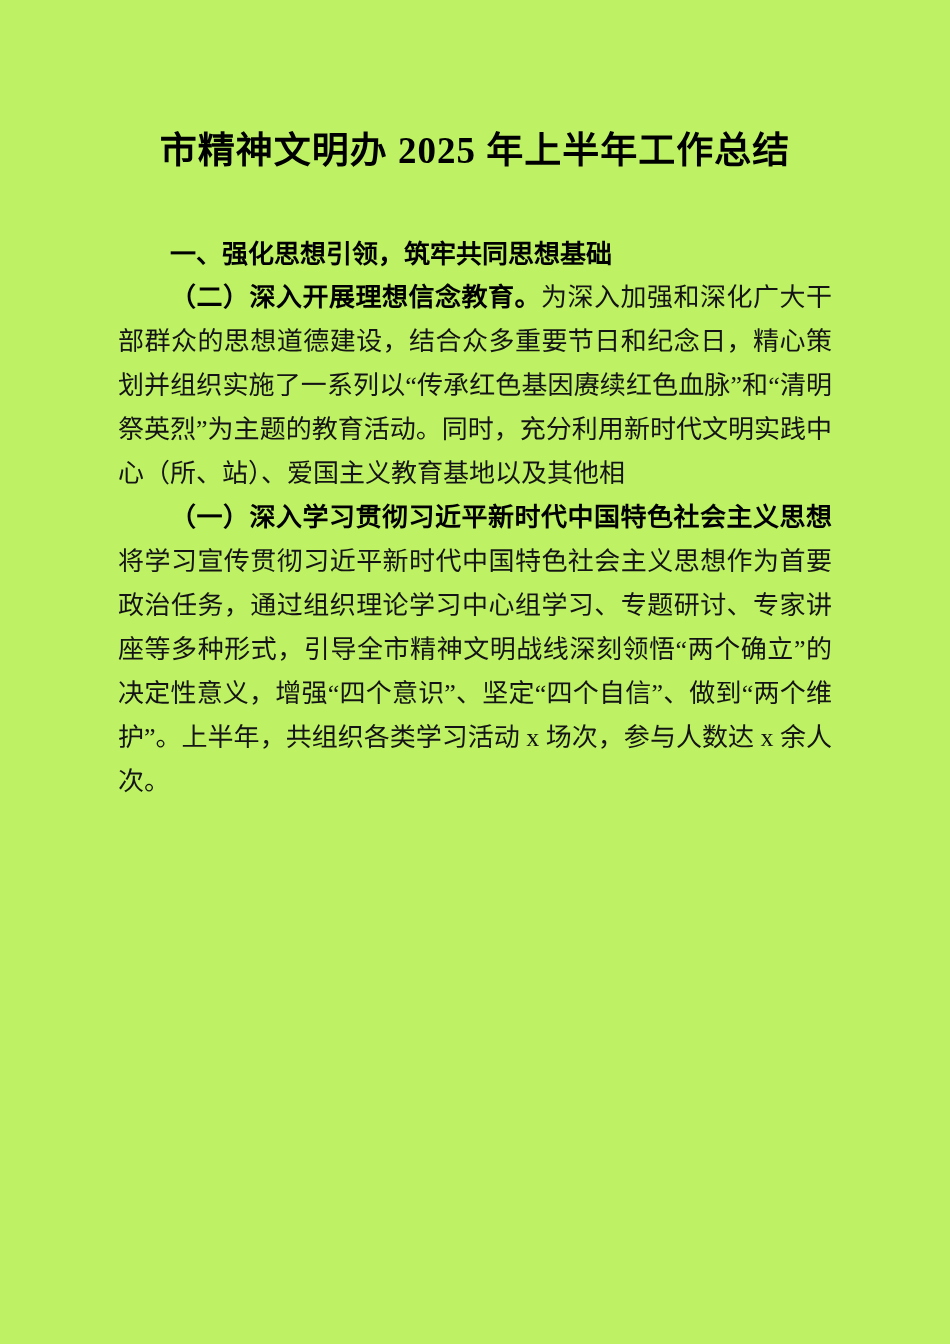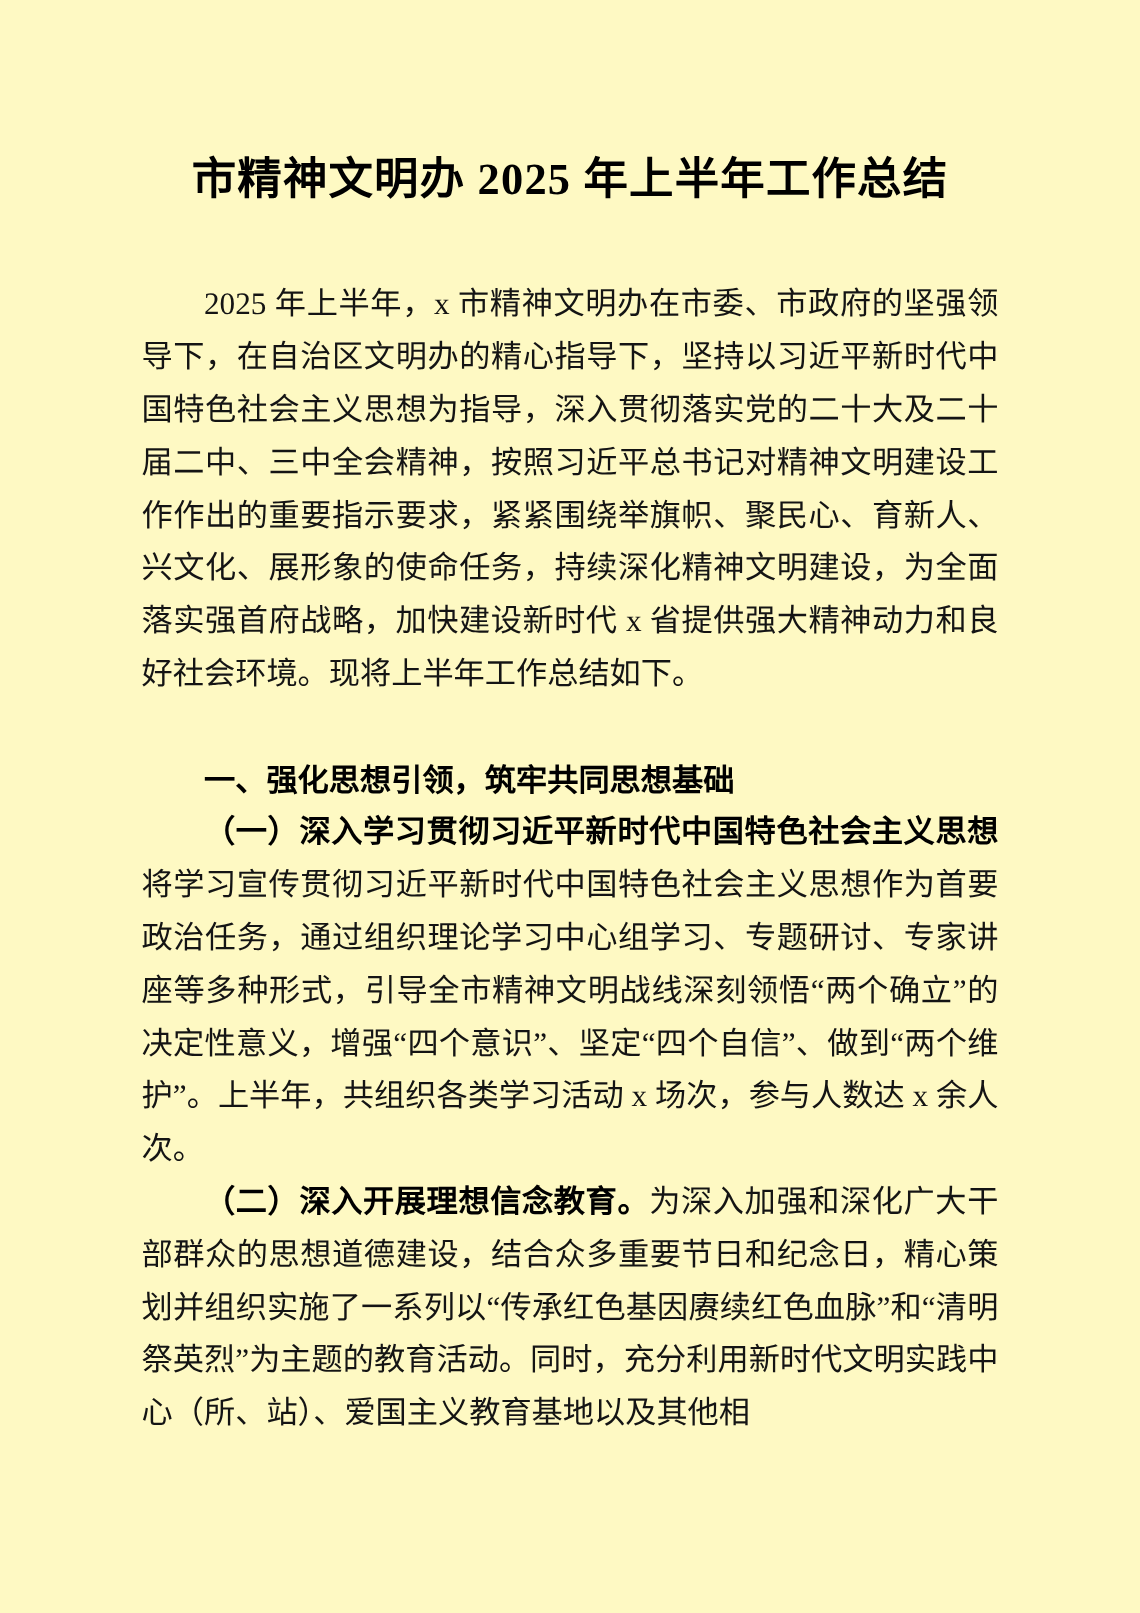"市精神文明办 2025 年上半年工作总结" .doc { background: #fef9c3 -> #bef264 }
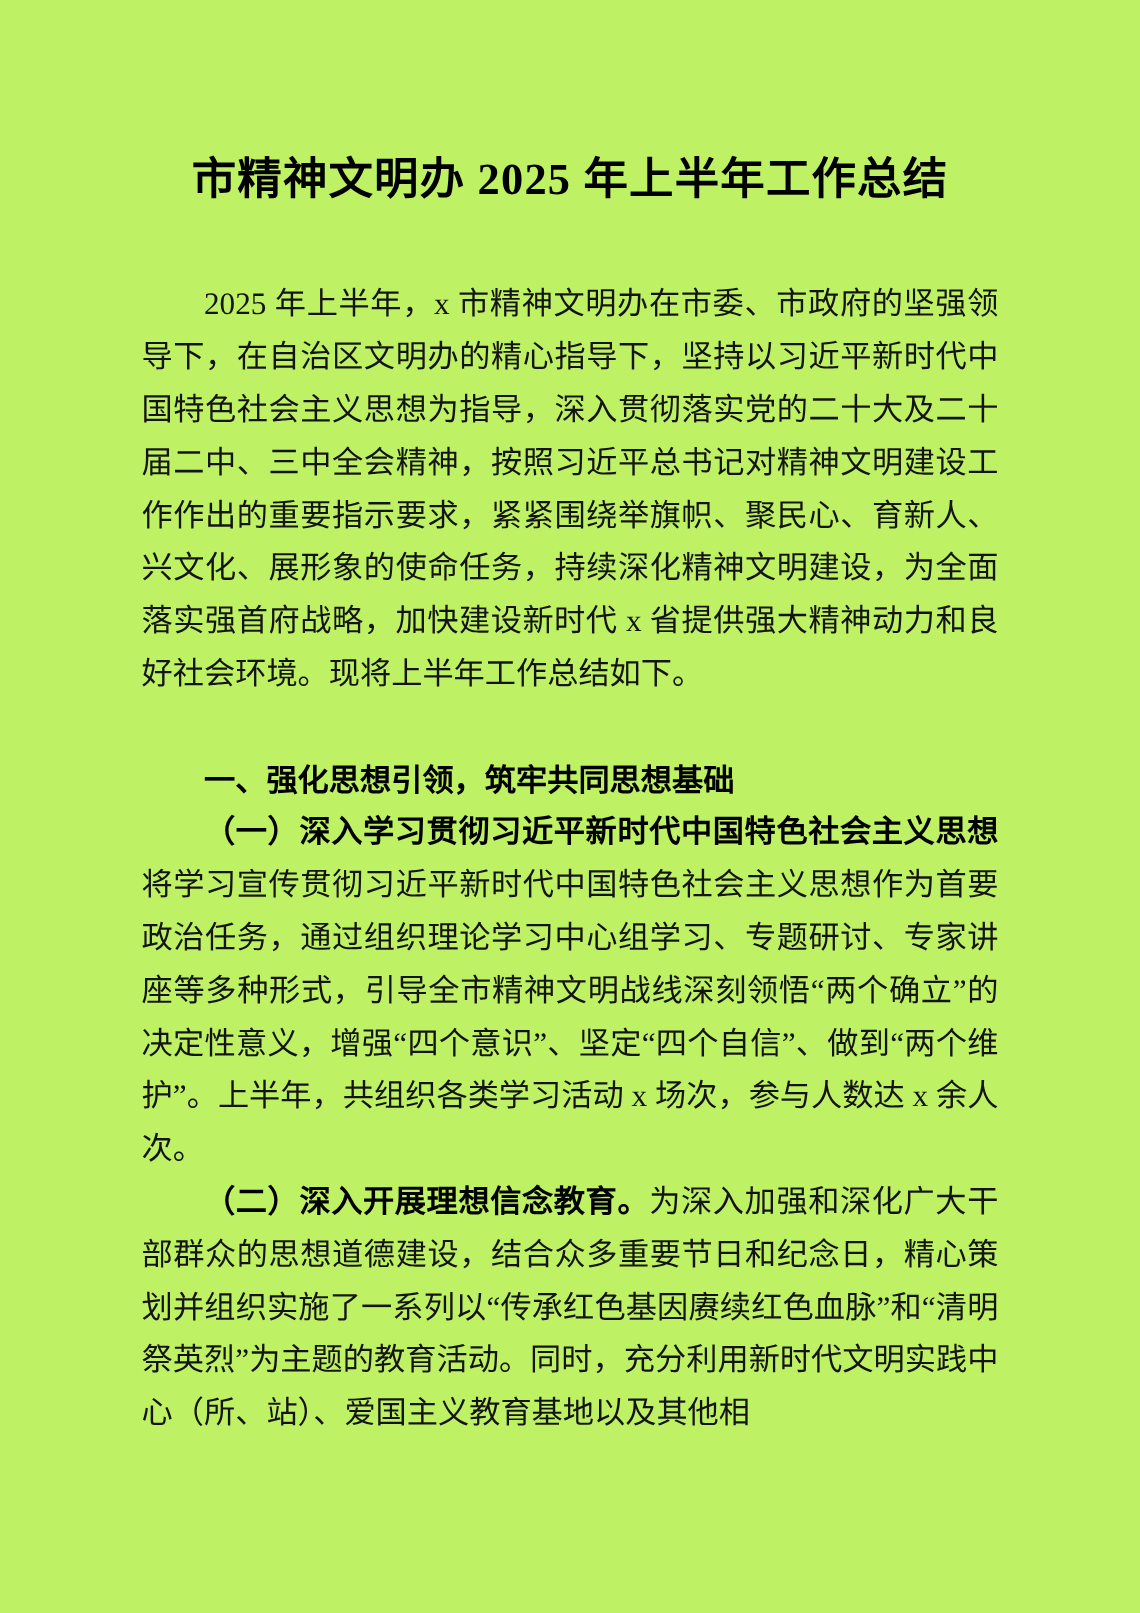"2025 年上半年，x" p.para { html: <p>2025 年上半年，x 市精神文明办在市委、市政府的坚强领导下，在自治区文明办的精心指导下，坚持以习近平新时代中国特色社会主义思想为指导，深入贯彻落实党的二十大及二十届二中、三中全会精神，按照习近平总书记对精神文明建设工作作出的重要指示要求，紧紧围绕举旗帜、聚民心、育新人、兴文化、展形象的使命任务，持续深化精神文明建设，为全面落实强首府战略，加快建设新时代 x 省提供强大精神动力和良好社会环境。现将上半年工作总结如下。</p> -> none }
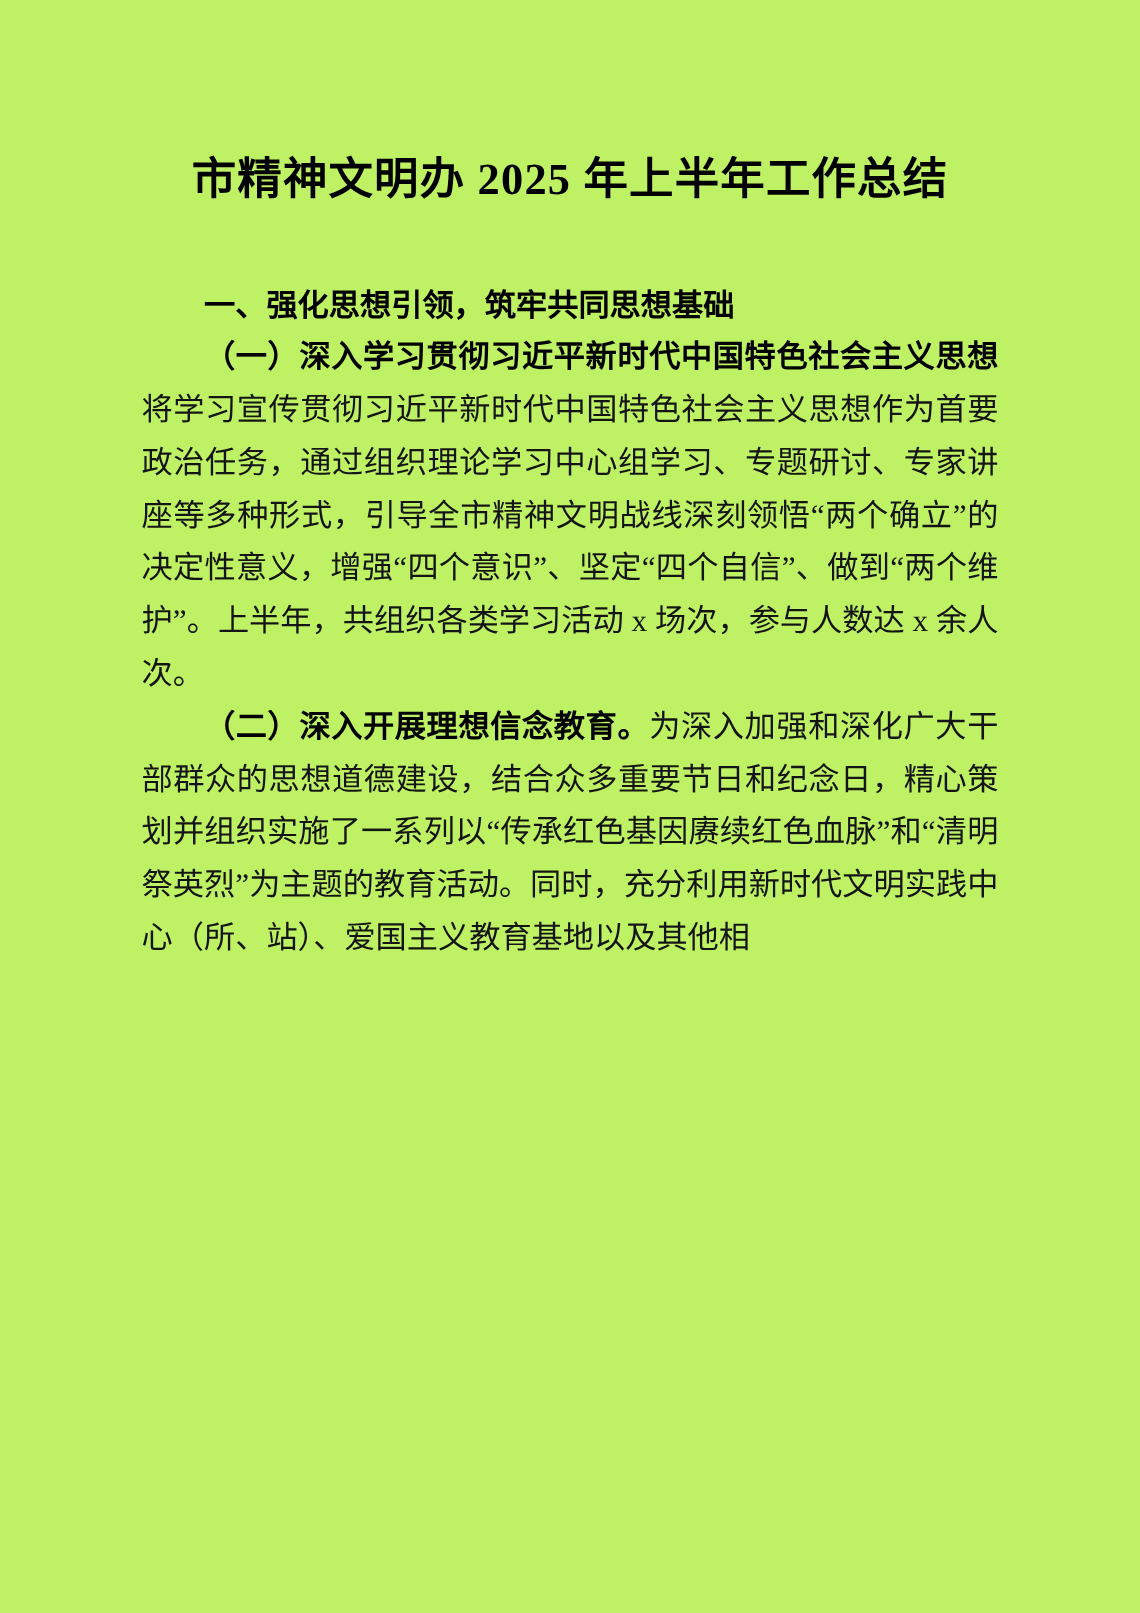"（一）深入学习贯彻习近平新时代中国特色社会主义思想将学习宣传贯彻习近平新时代中国" p.para { order: before "（二）深入开展理想信念教育。为深入加强和深化广大干部群众的思想道德建设，结合众多" -> after "（二）深入开展理想信念教育。为深入加强和深化广大干部群众的思想道德建设，结合众多" }
